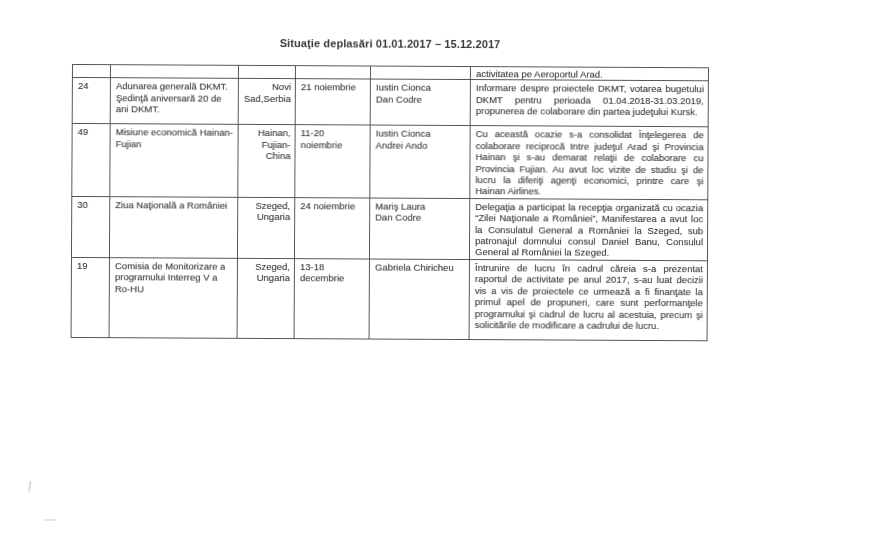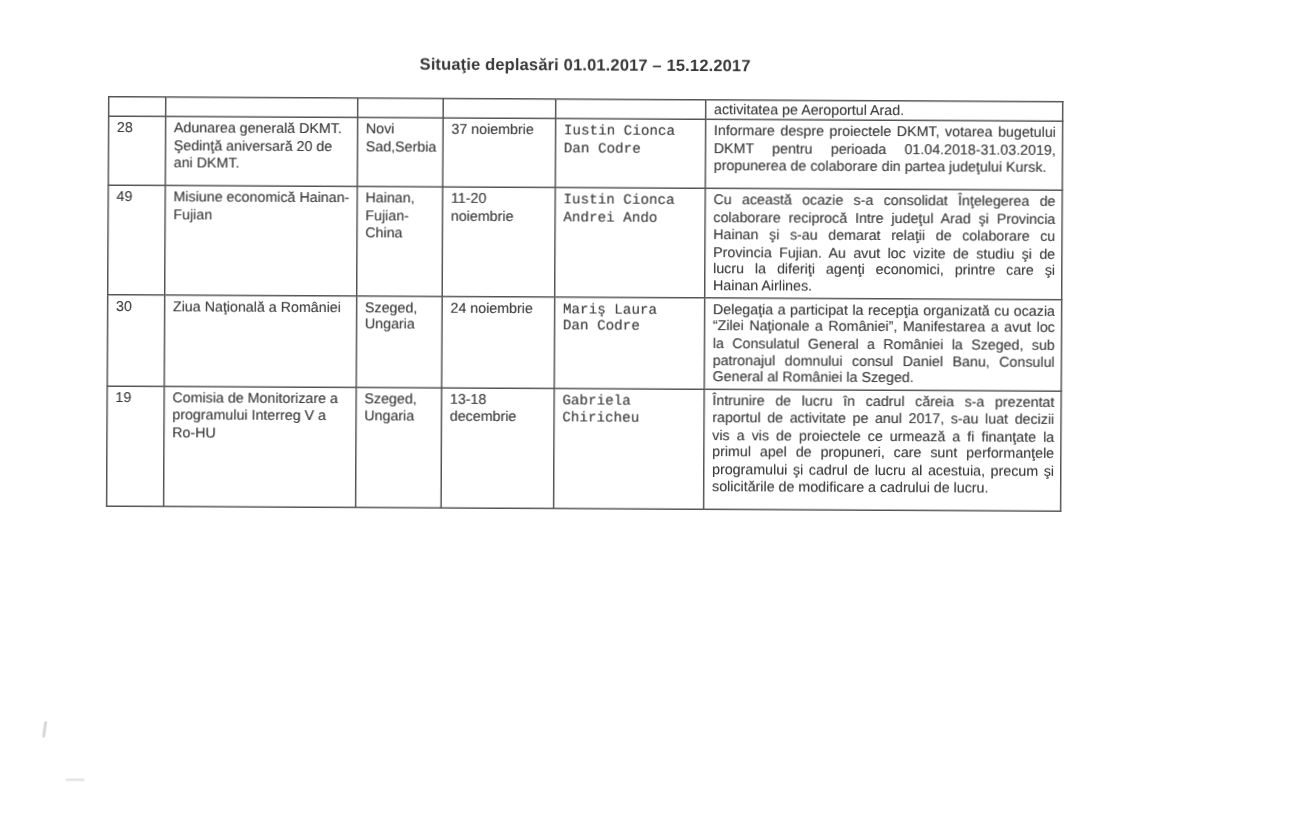"28" td.num { text: 28 -> 24 }
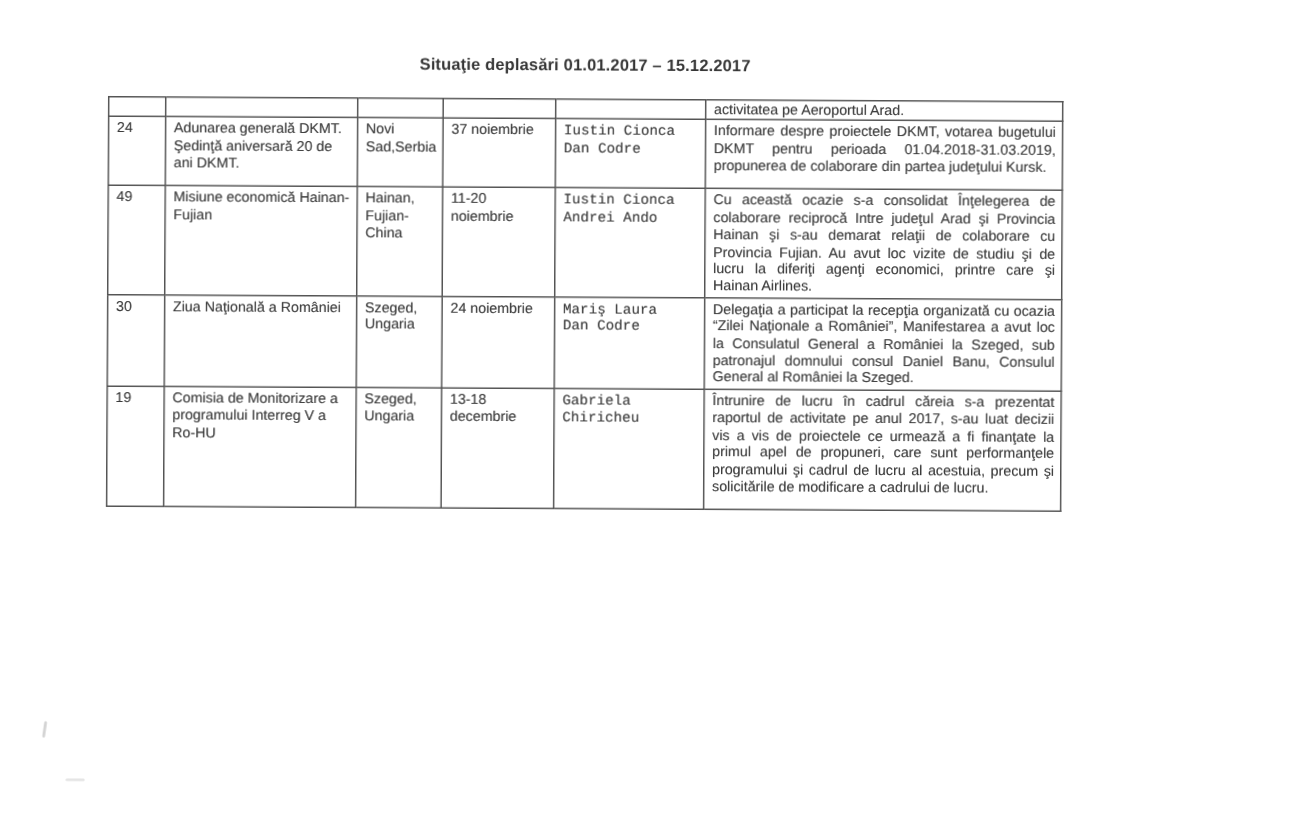"Novi Sad,Serbia" td.loc { text-align: none -> right }
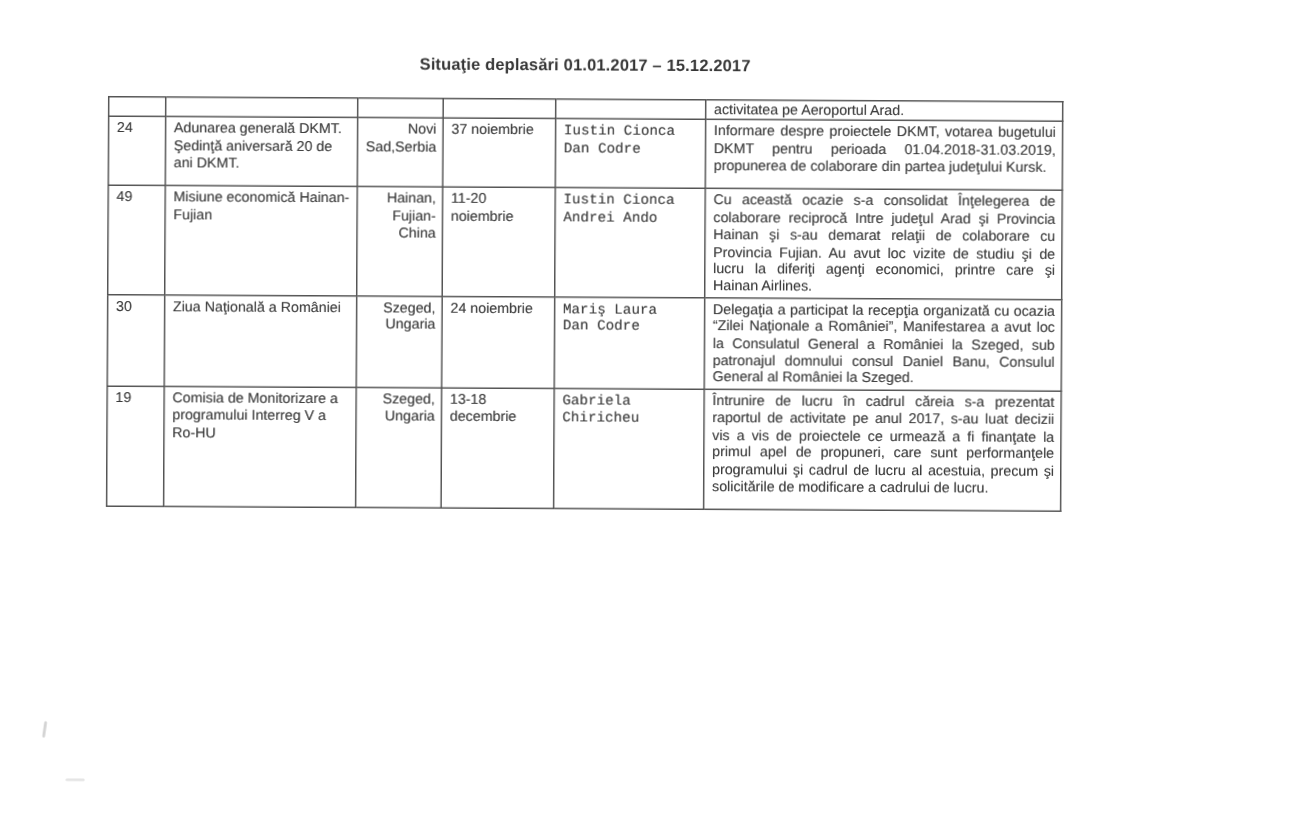"37 noiembrie" td.date { text: 37 -> 21 }
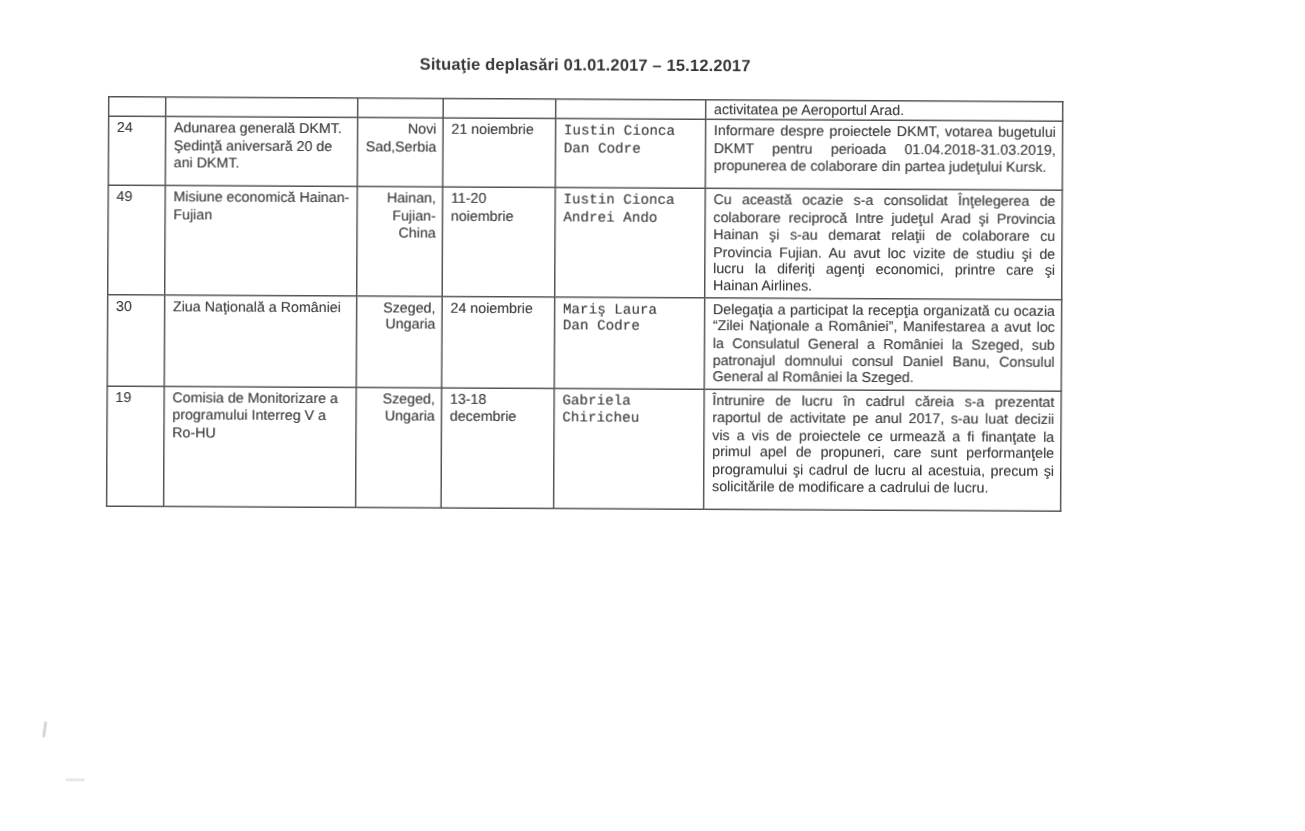"Iustin Cionca" td.people { font-family: Liberation Mono, monospace -> none }
